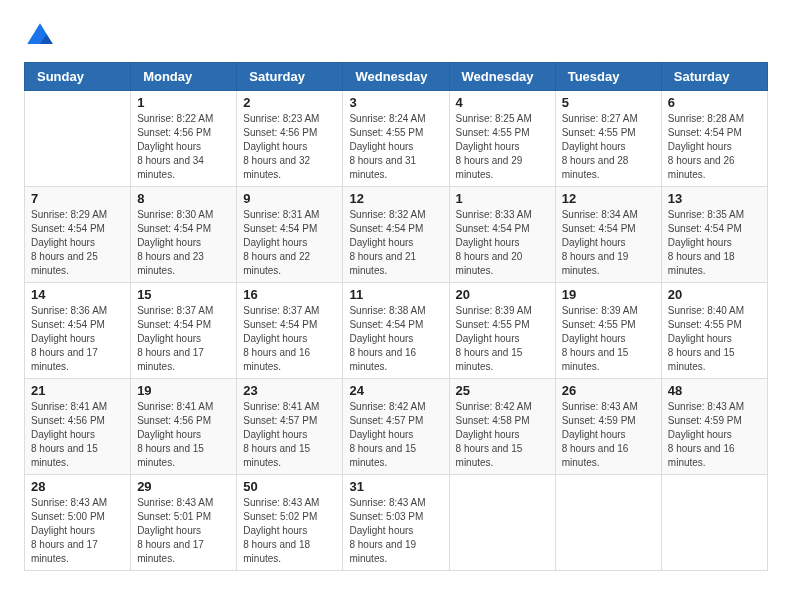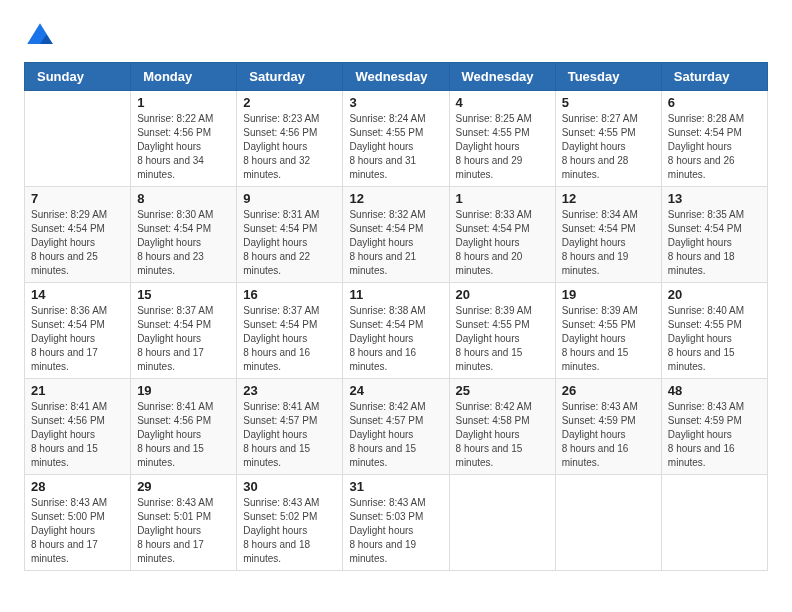"30" span.day-number { text: 30 -> 50 }
